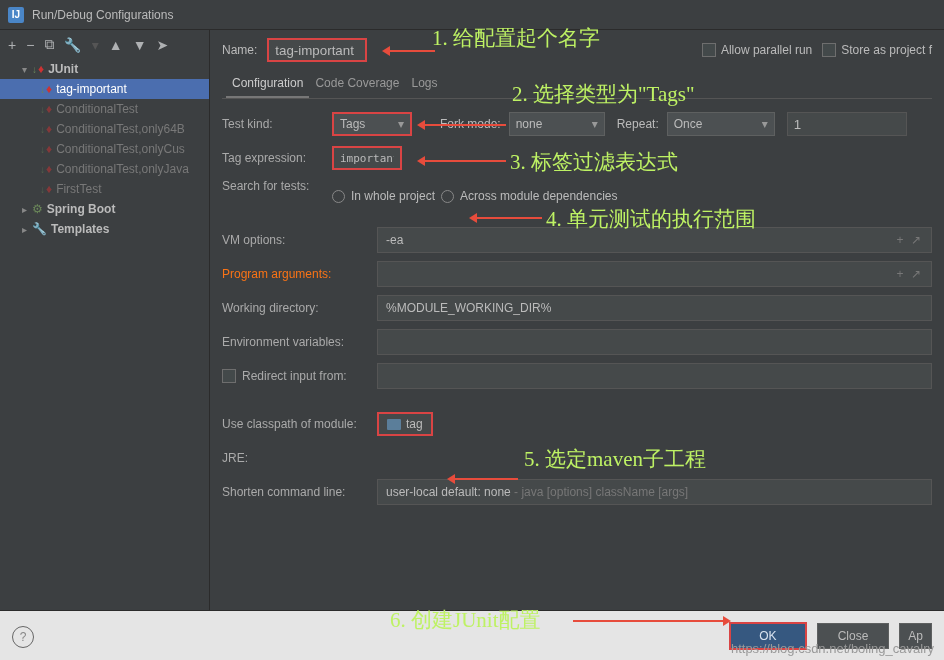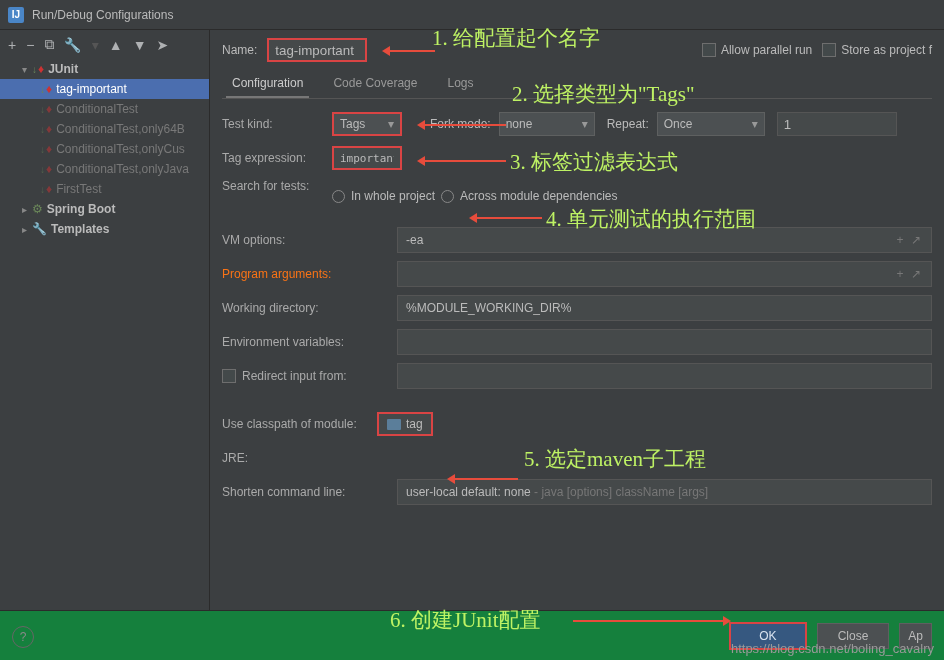"Configuration" .tabs { gap: 18px -> none }
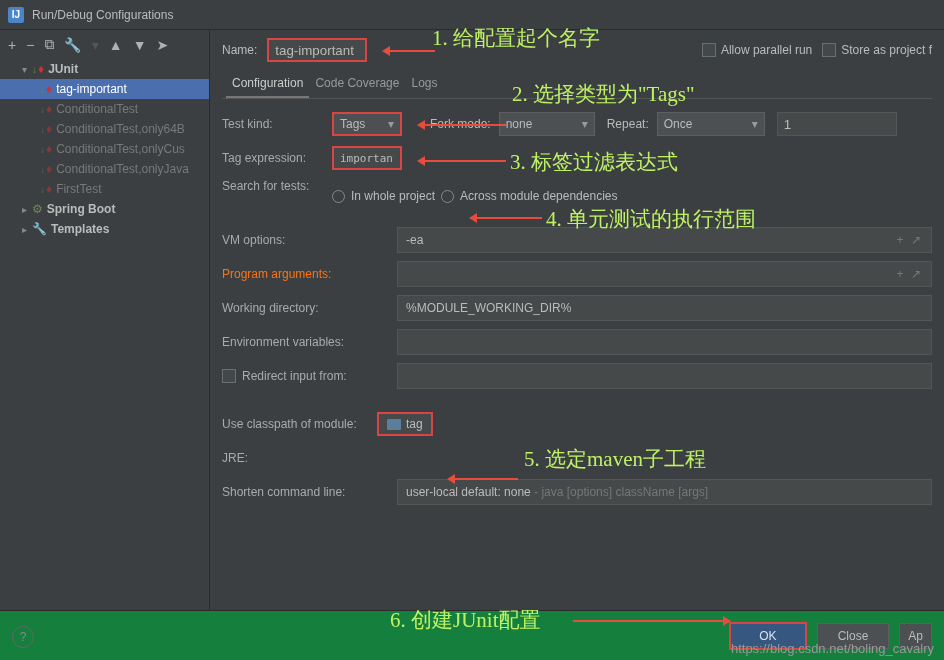"Tags" div.select { width: 70px -> 80px }
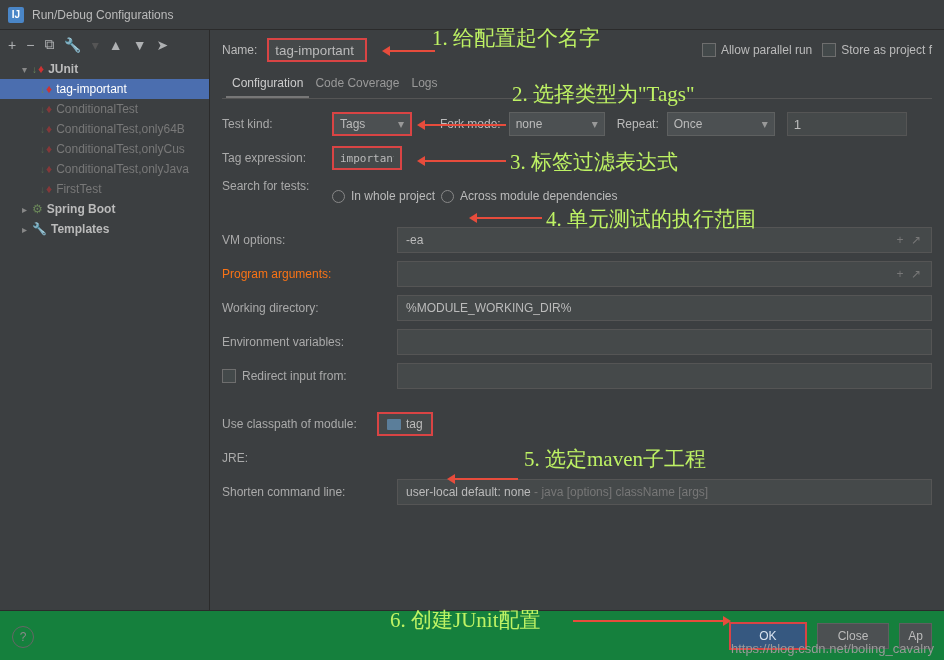"-ea" .wide-input { margin-left: 20px -> none }
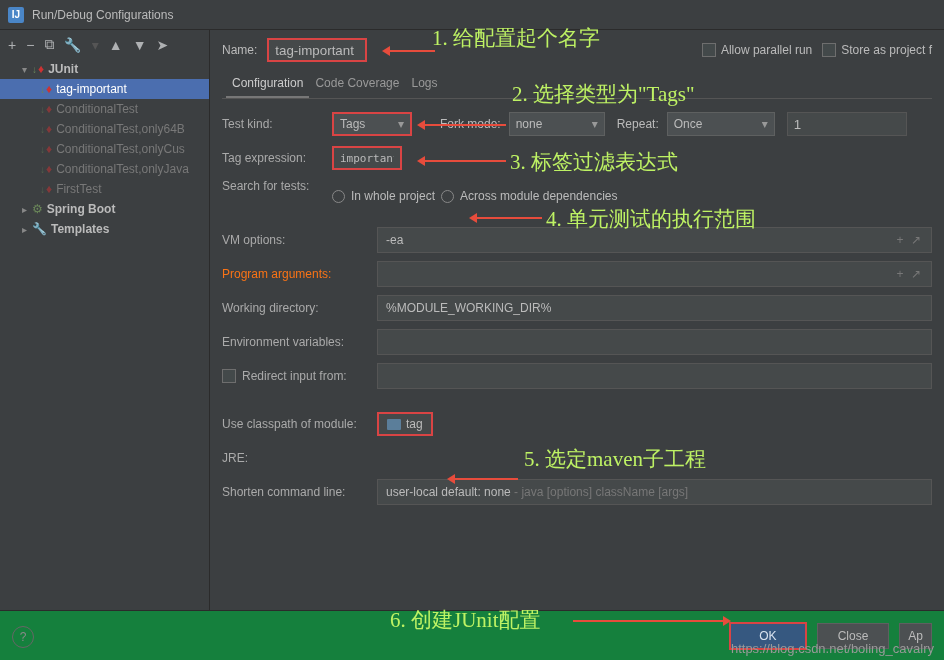"OK" .bottom-bar { background: #15803d -> #e5e5e5 }
